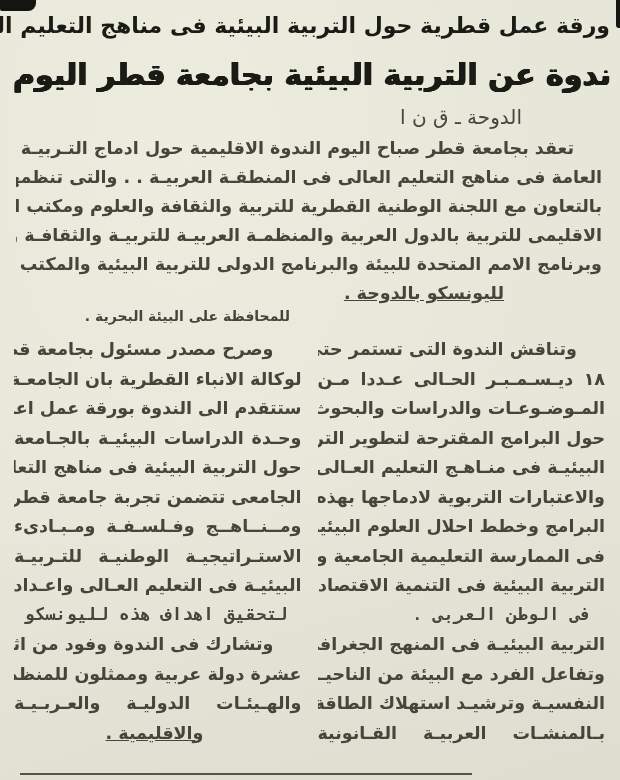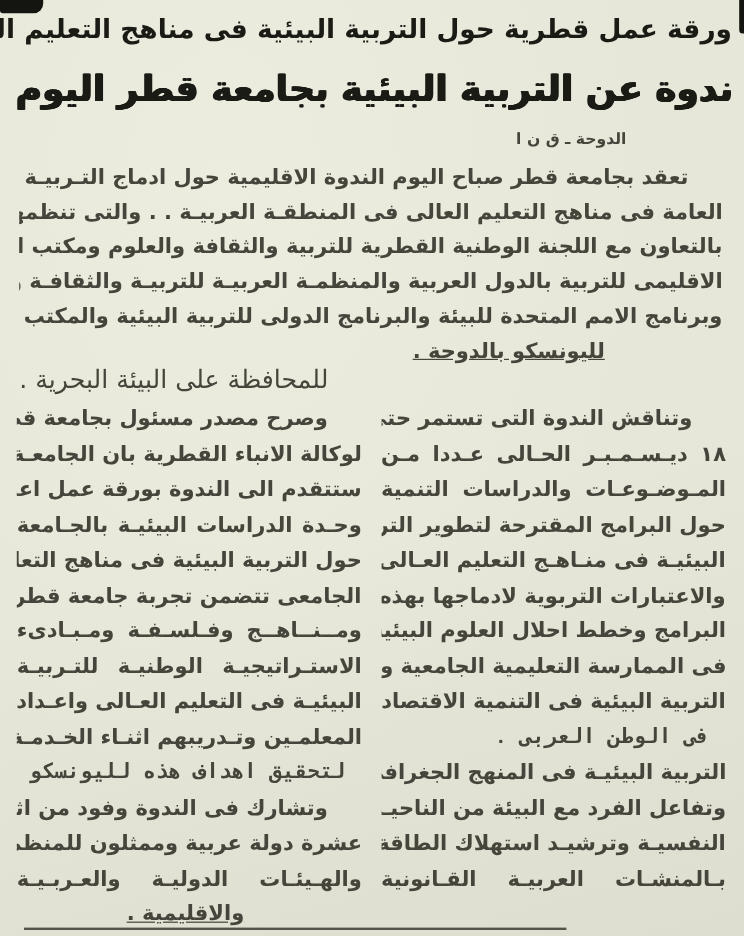"الدوحة ـ ق ن ا" .dateline { font-size: 13px -> 20px; font-weight: bold -> normal }
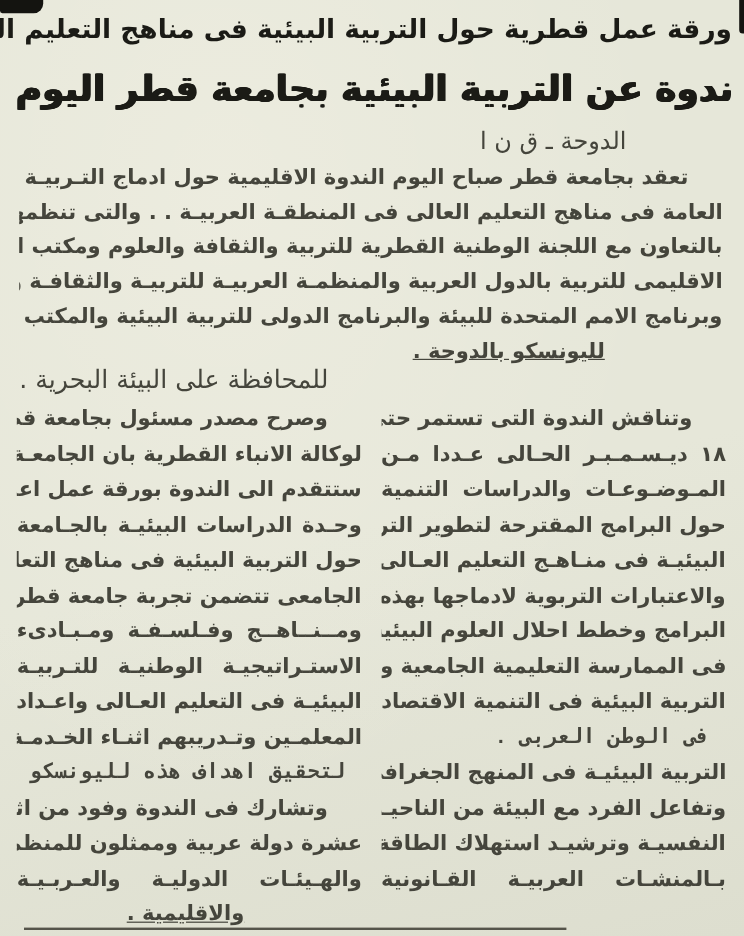"للمحافظة على البيئة البحرية ." .stray { font-size: 21px -> 14px; font-weight: normal -> bold; text-align: left -> right }
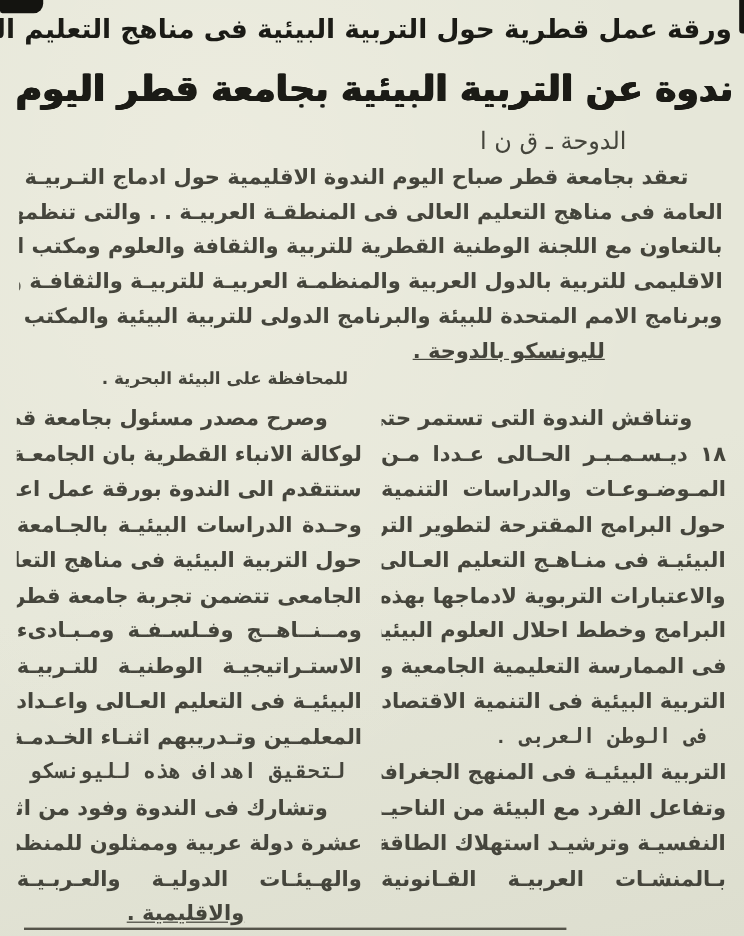"المـوضـوعـات والدراسات التنمية" div.tline { text: التنمية -> والبحوث }
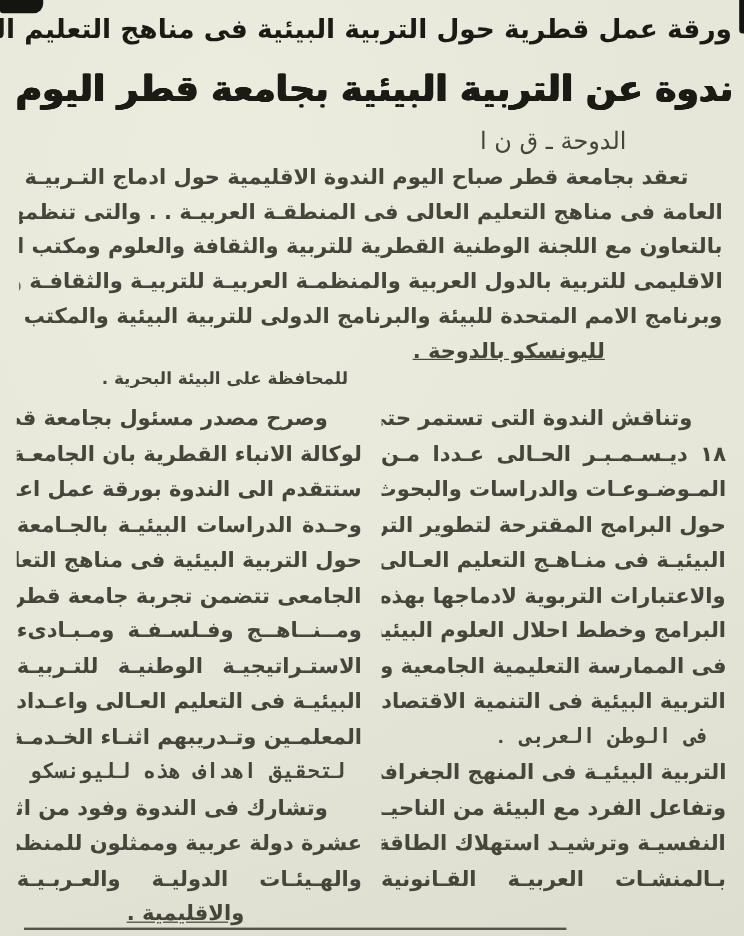"المعلمـين وتـدريبهم اثنـاء الخـدمـة" div.tline { html: <div>المعلمـين وتـدريبهم اثنـاء الخـدمـة</div> -> none }
